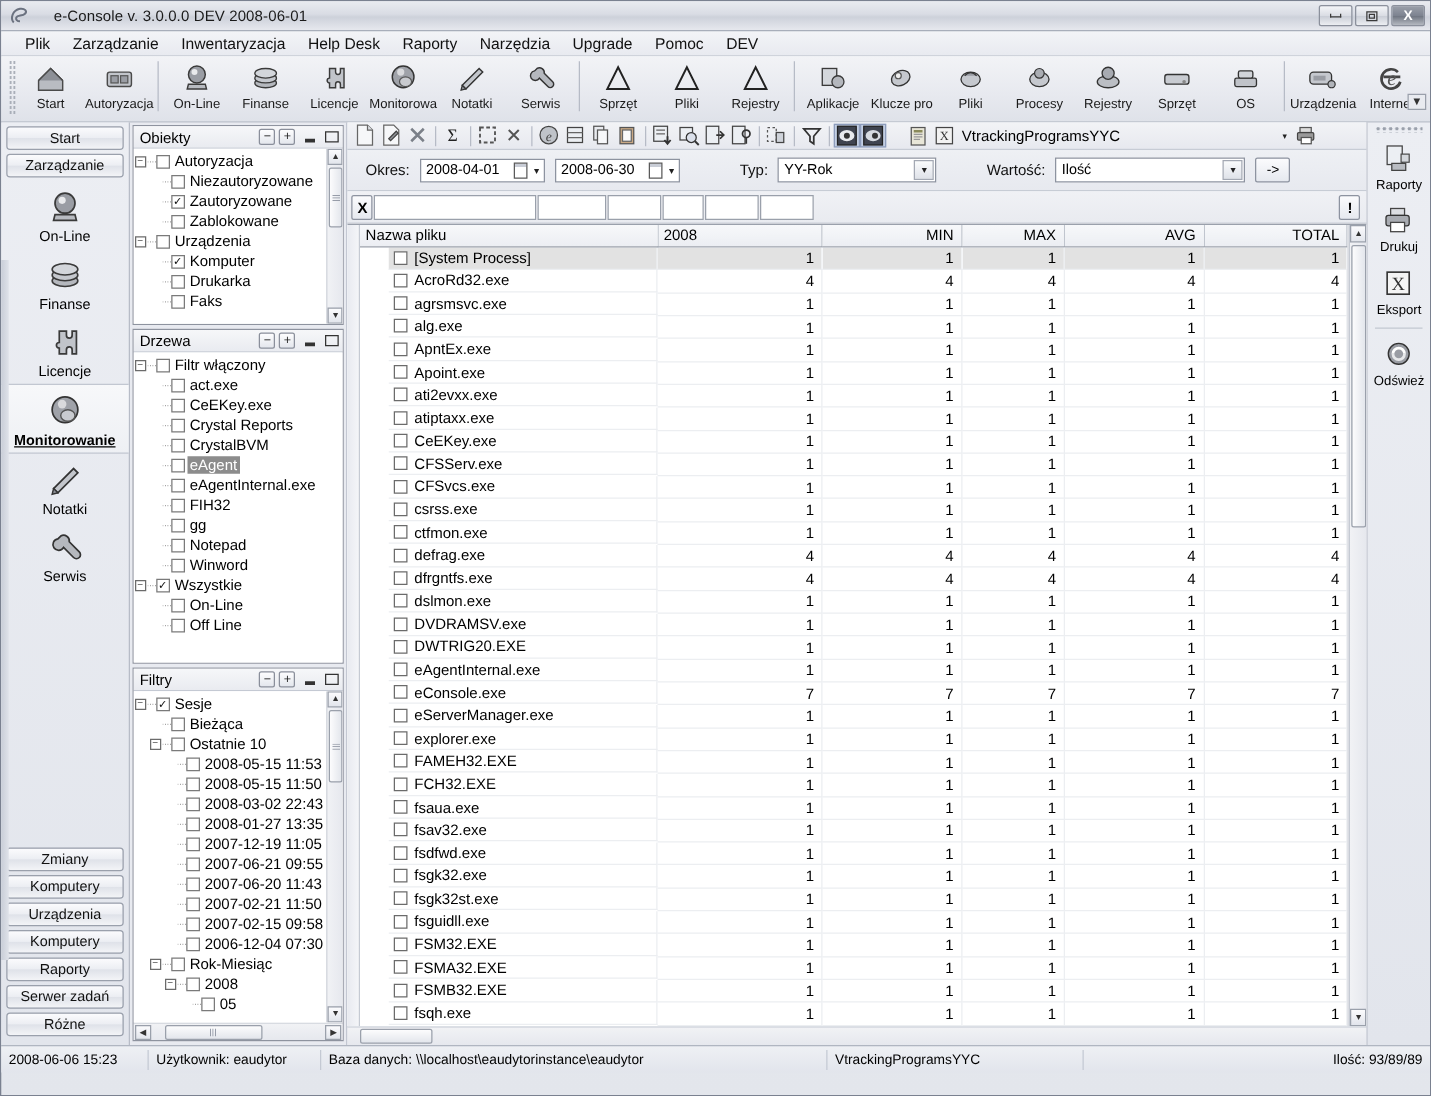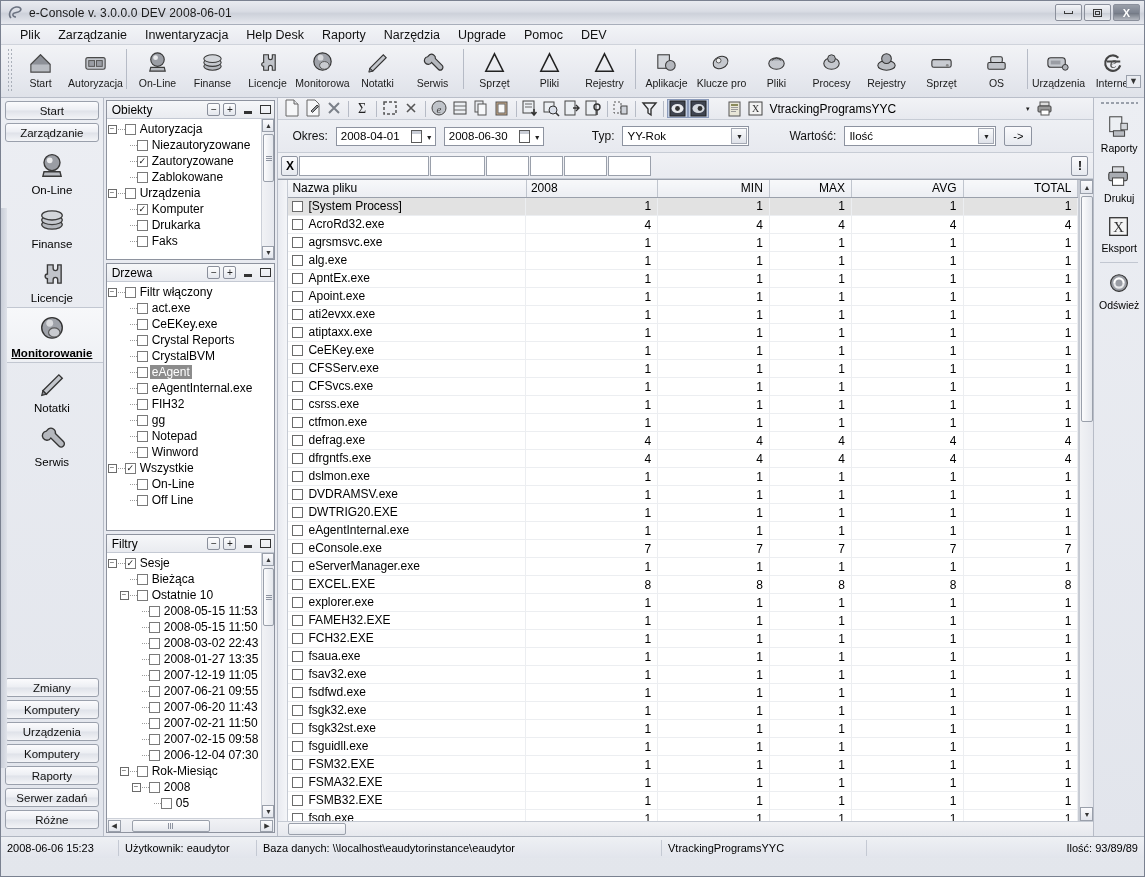"e-Console v. 3.0.0.0 DEV 2008-06-01" .title-text { margin-left: none -> 14px }
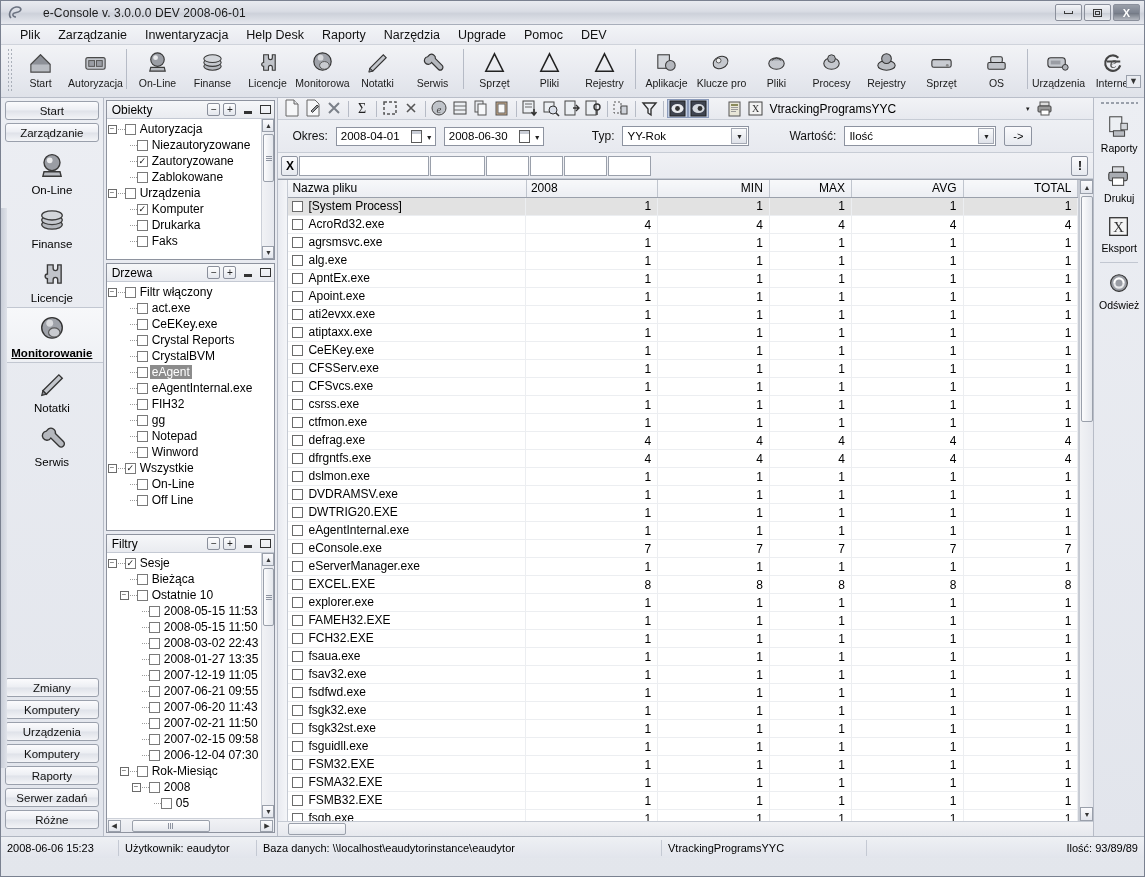"[System Process]" td.namecell { margin-left: none -> 23px }
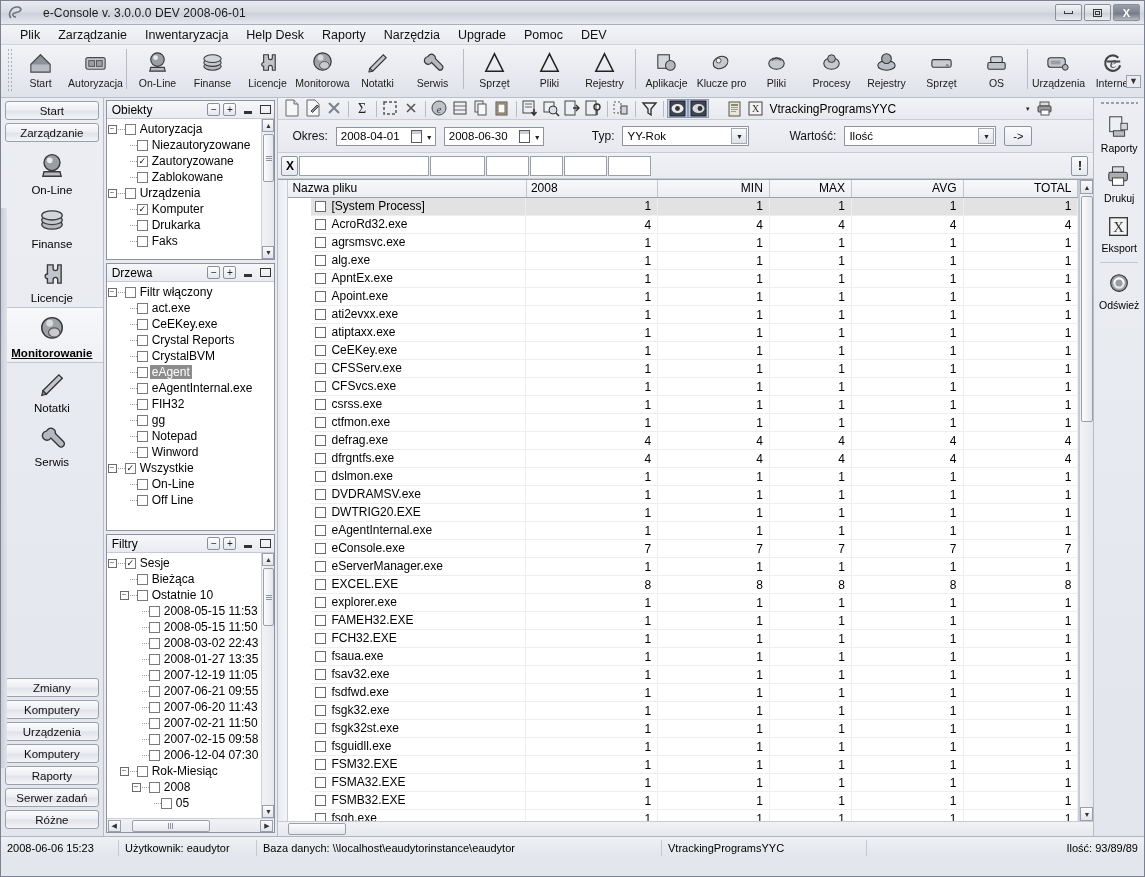"EXCEL.EXE" tr { html: <tr> <td> <span></span> <span>EXCEL.EXE</span> </td> <td>8</td> <td>8</td> <td>8</td> <td>8</td> <td>8</td> </tr> -> none }
